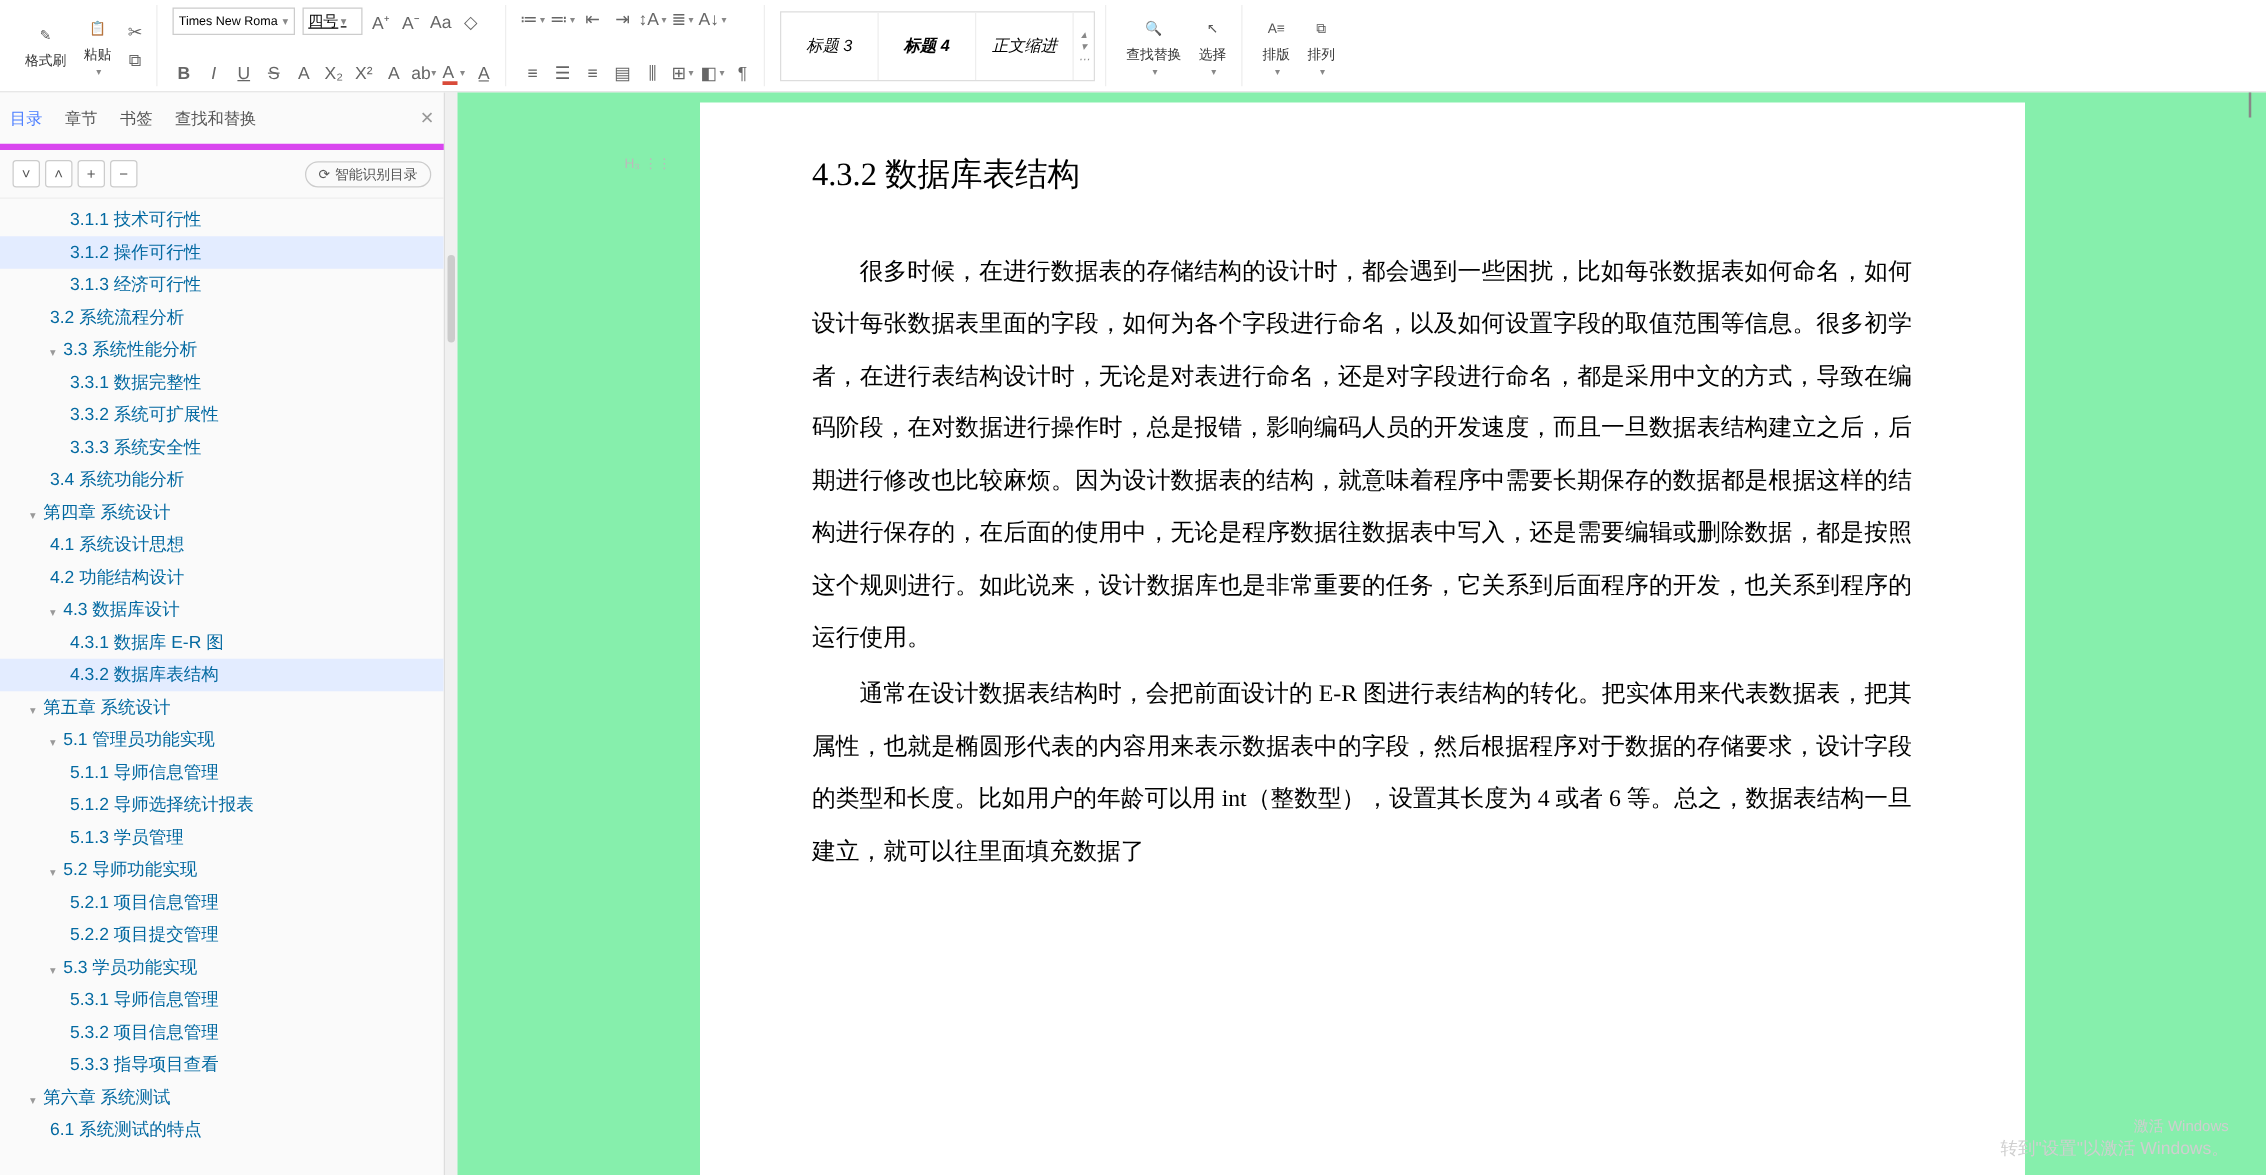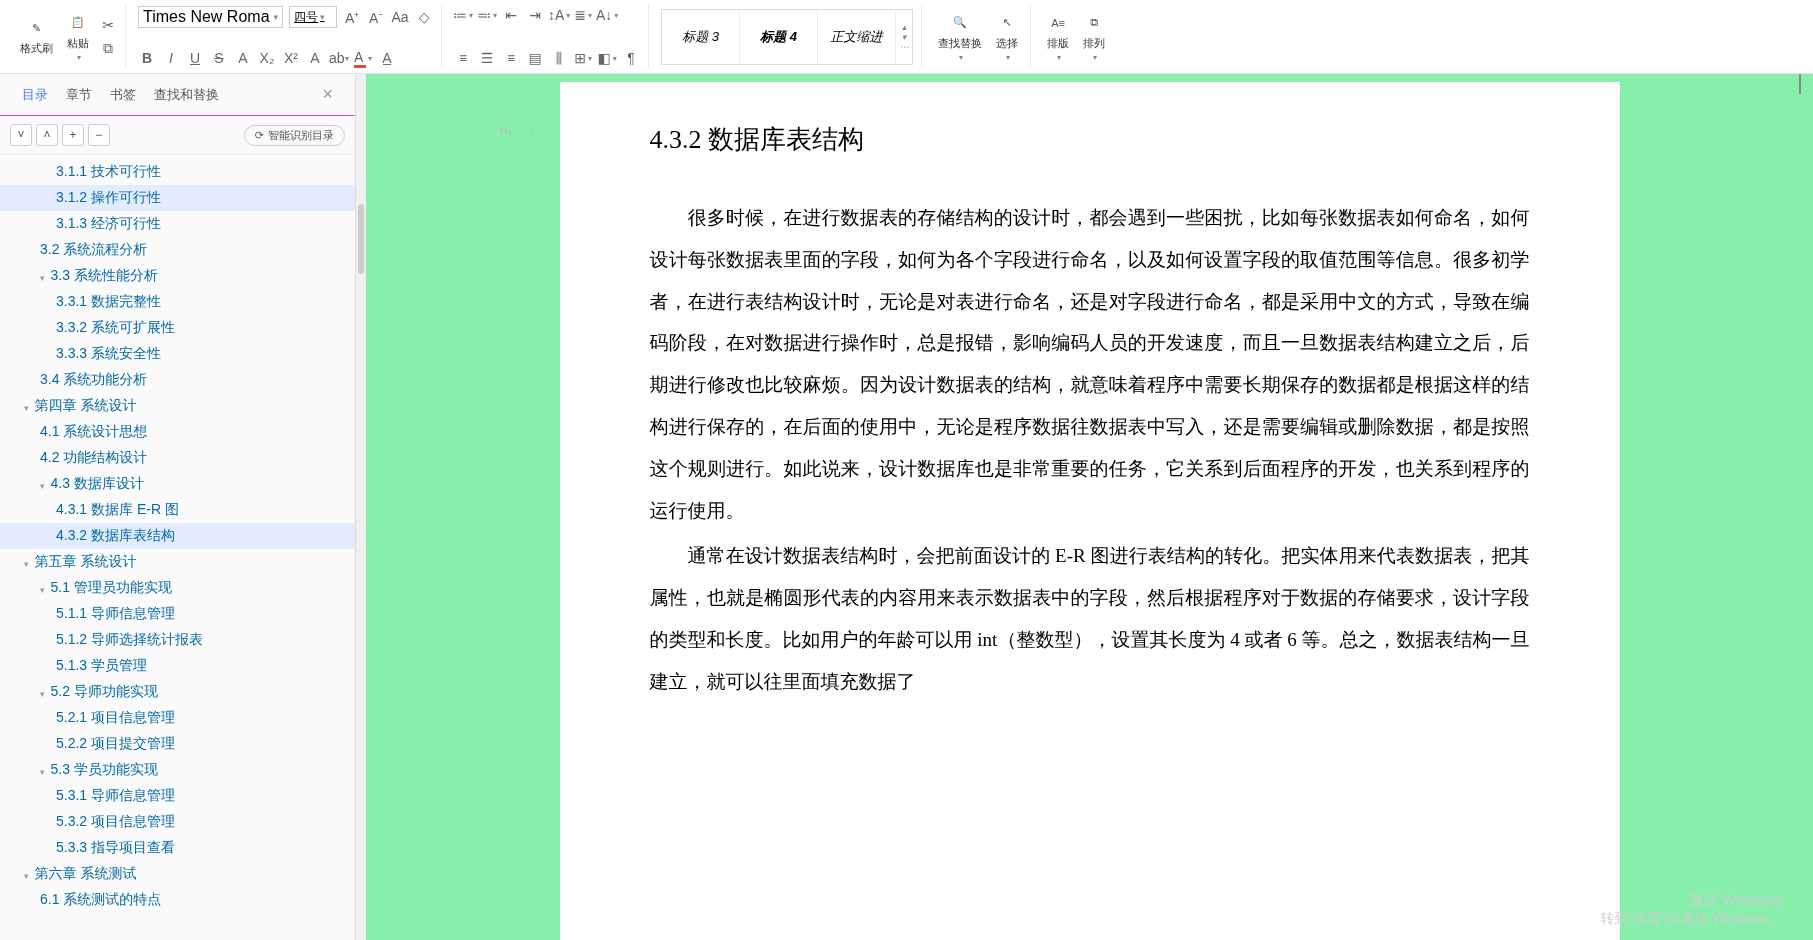"Times New Roma" .font-sel { font-size: 16px -> 10px }
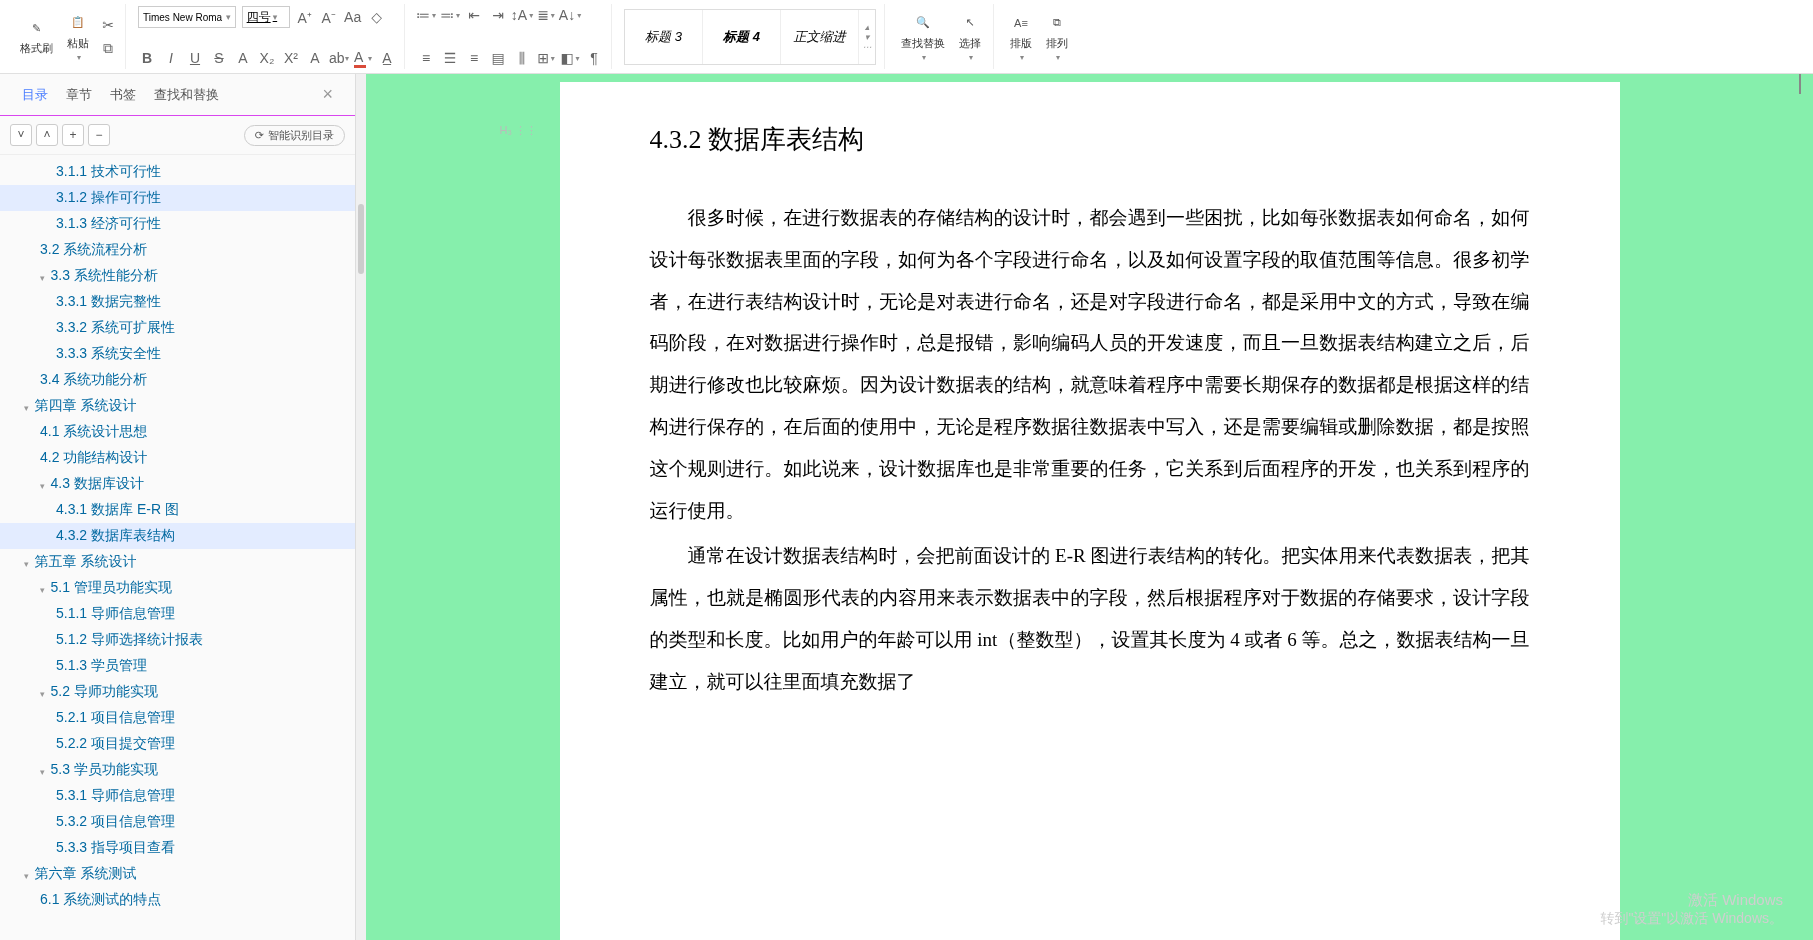"目录" .sb-tabs { border-bottom: 1px solid #d946ef -> 5px solid #d946ef; padding: 10px 22px -> 10px 8px }
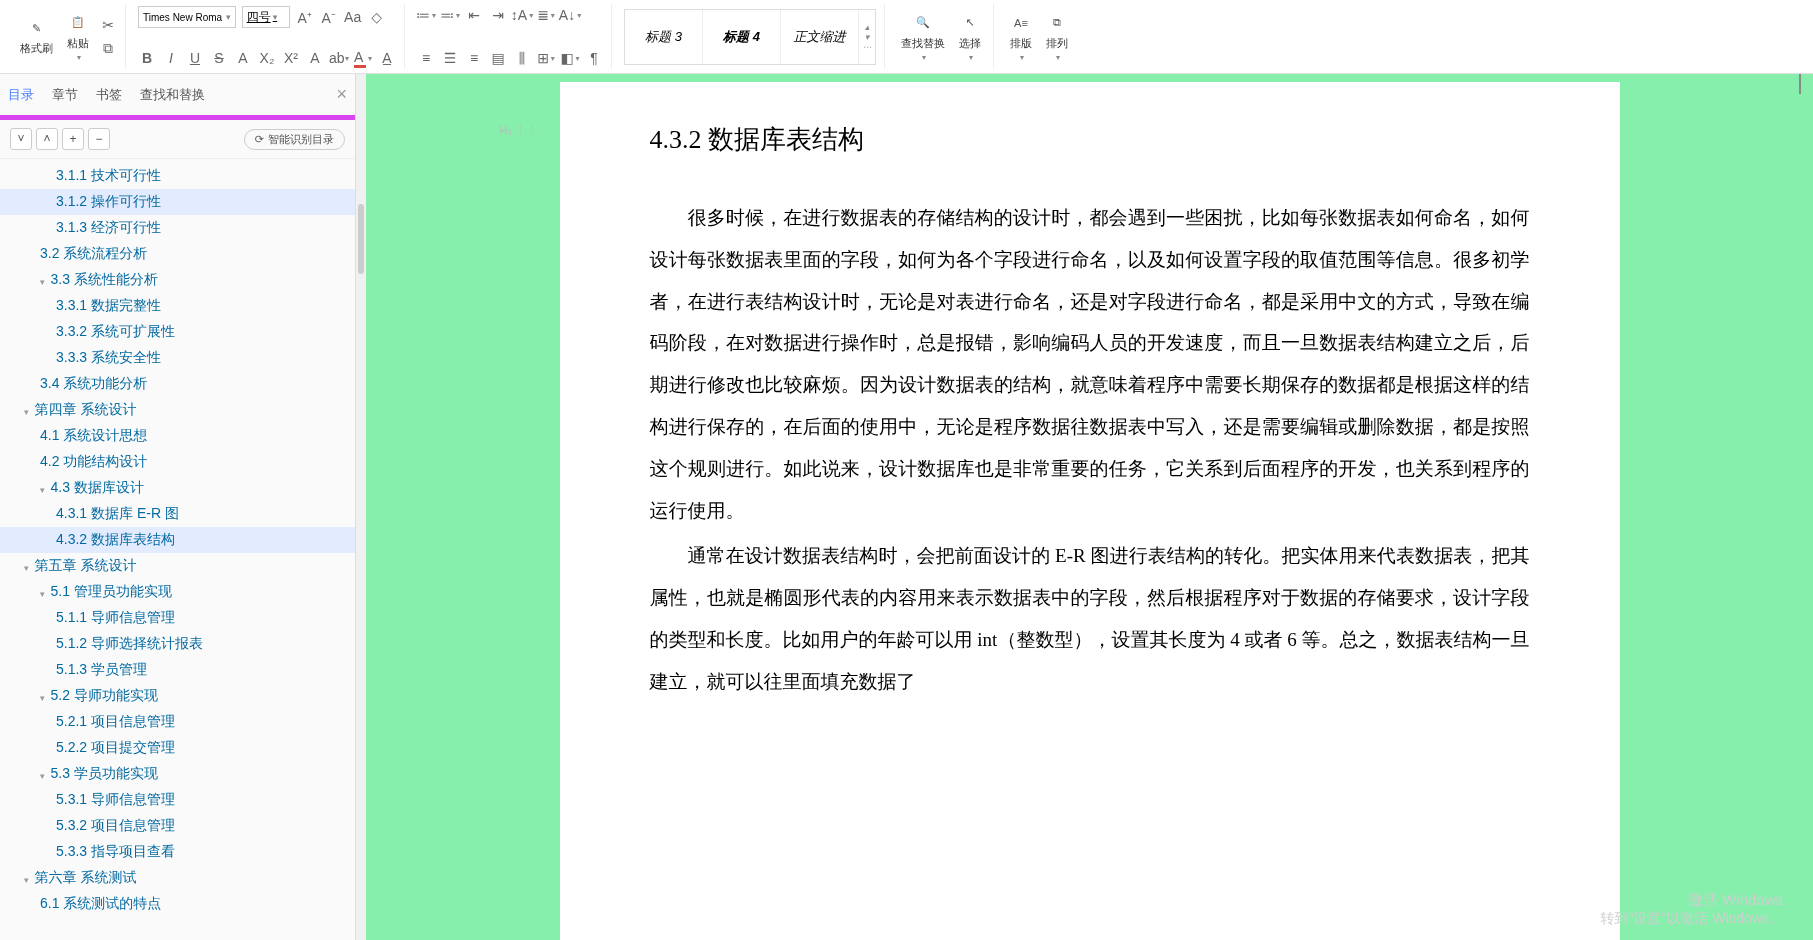"激活 Windows" .watermark .l1 { font-size: 15px -> 12px }
